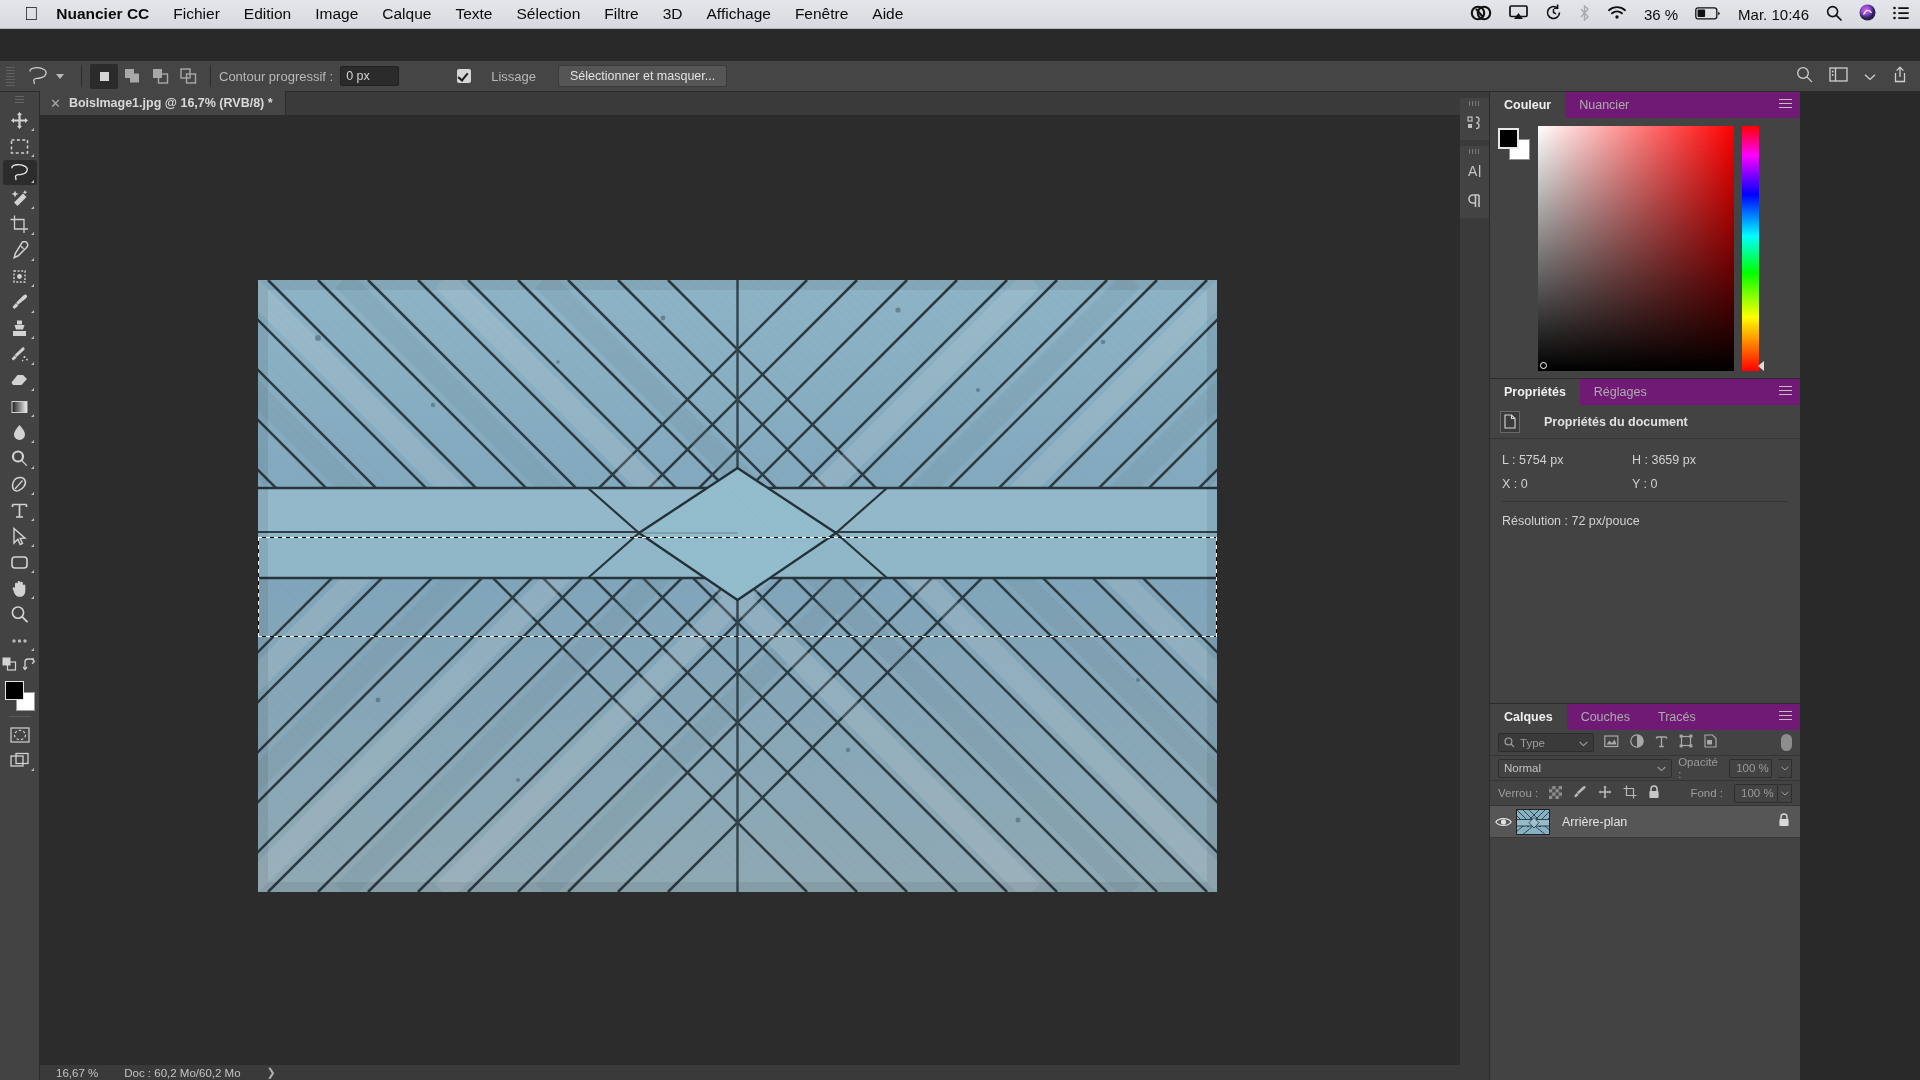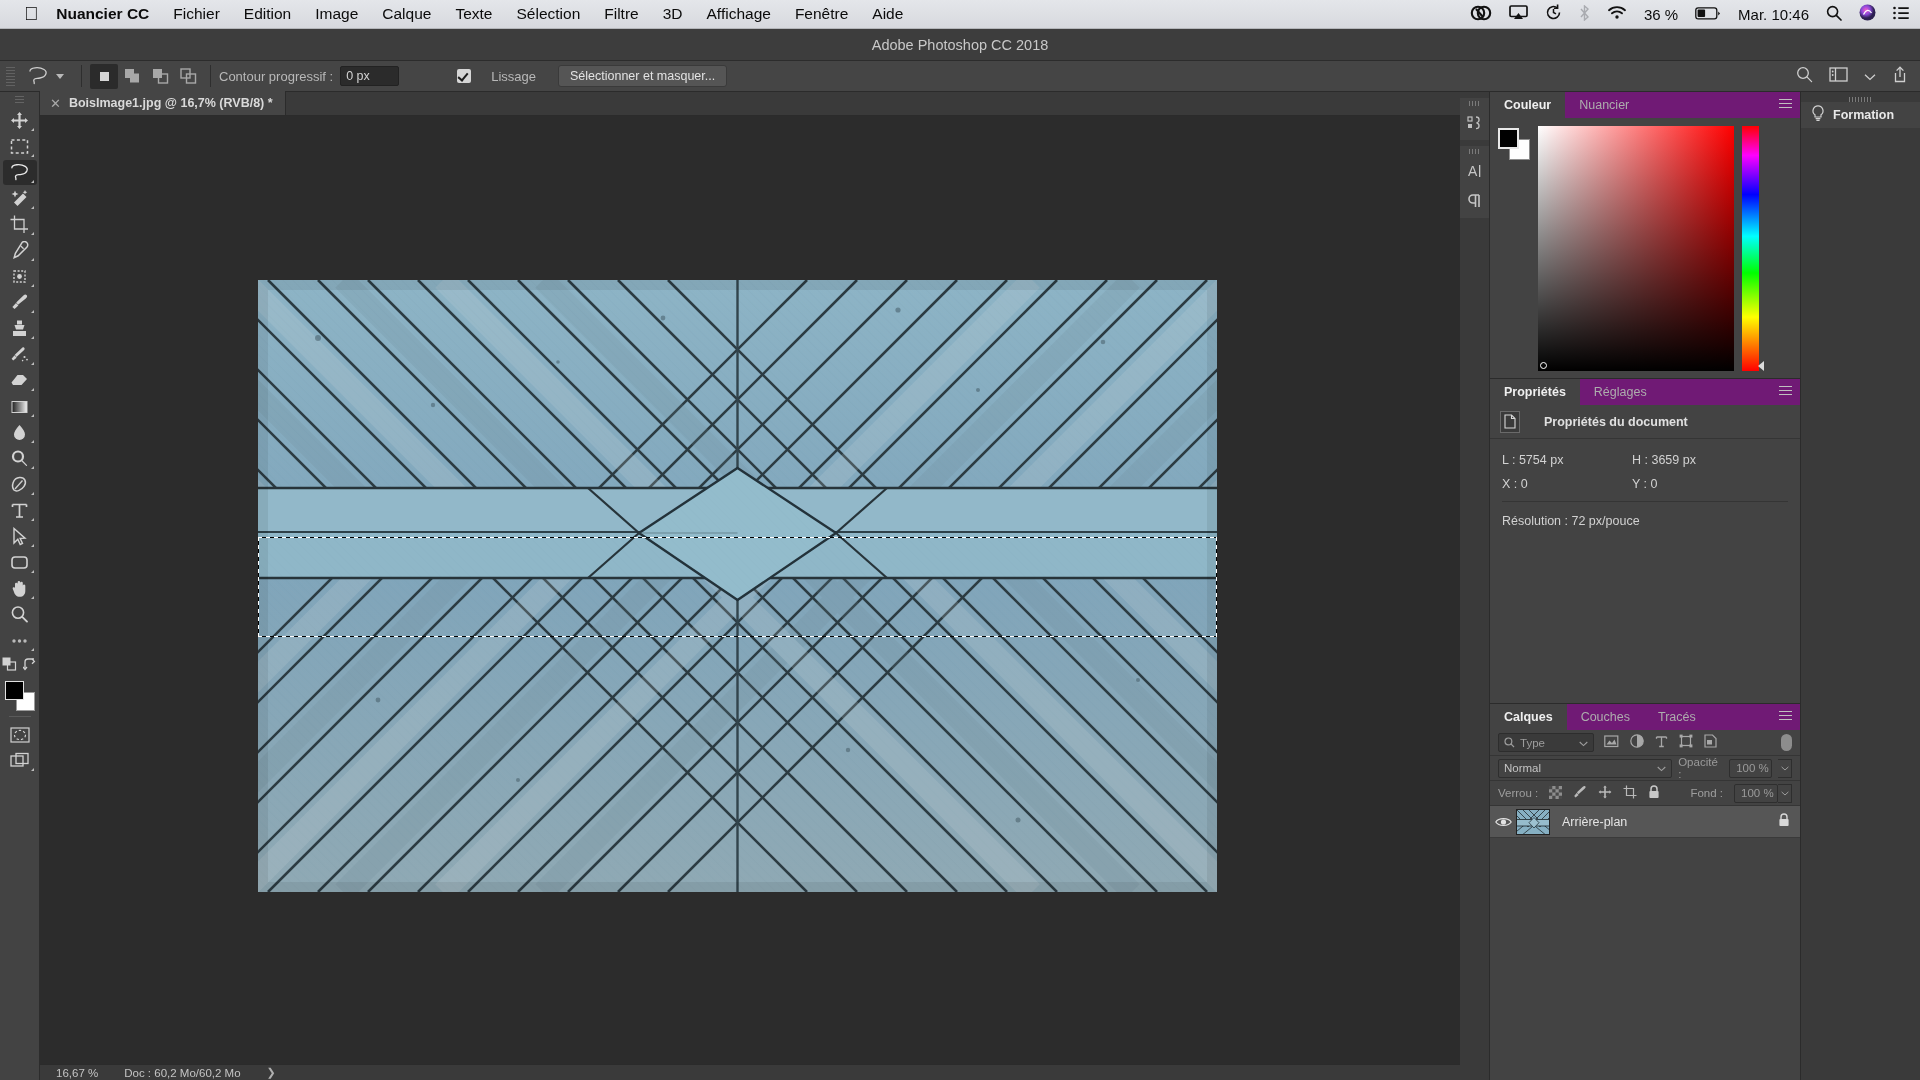"Adobe Photoshop CC 2018" div.titlebar { html: <div> <span>Adobe Photoshop CC 2018</span> </div> -> none }
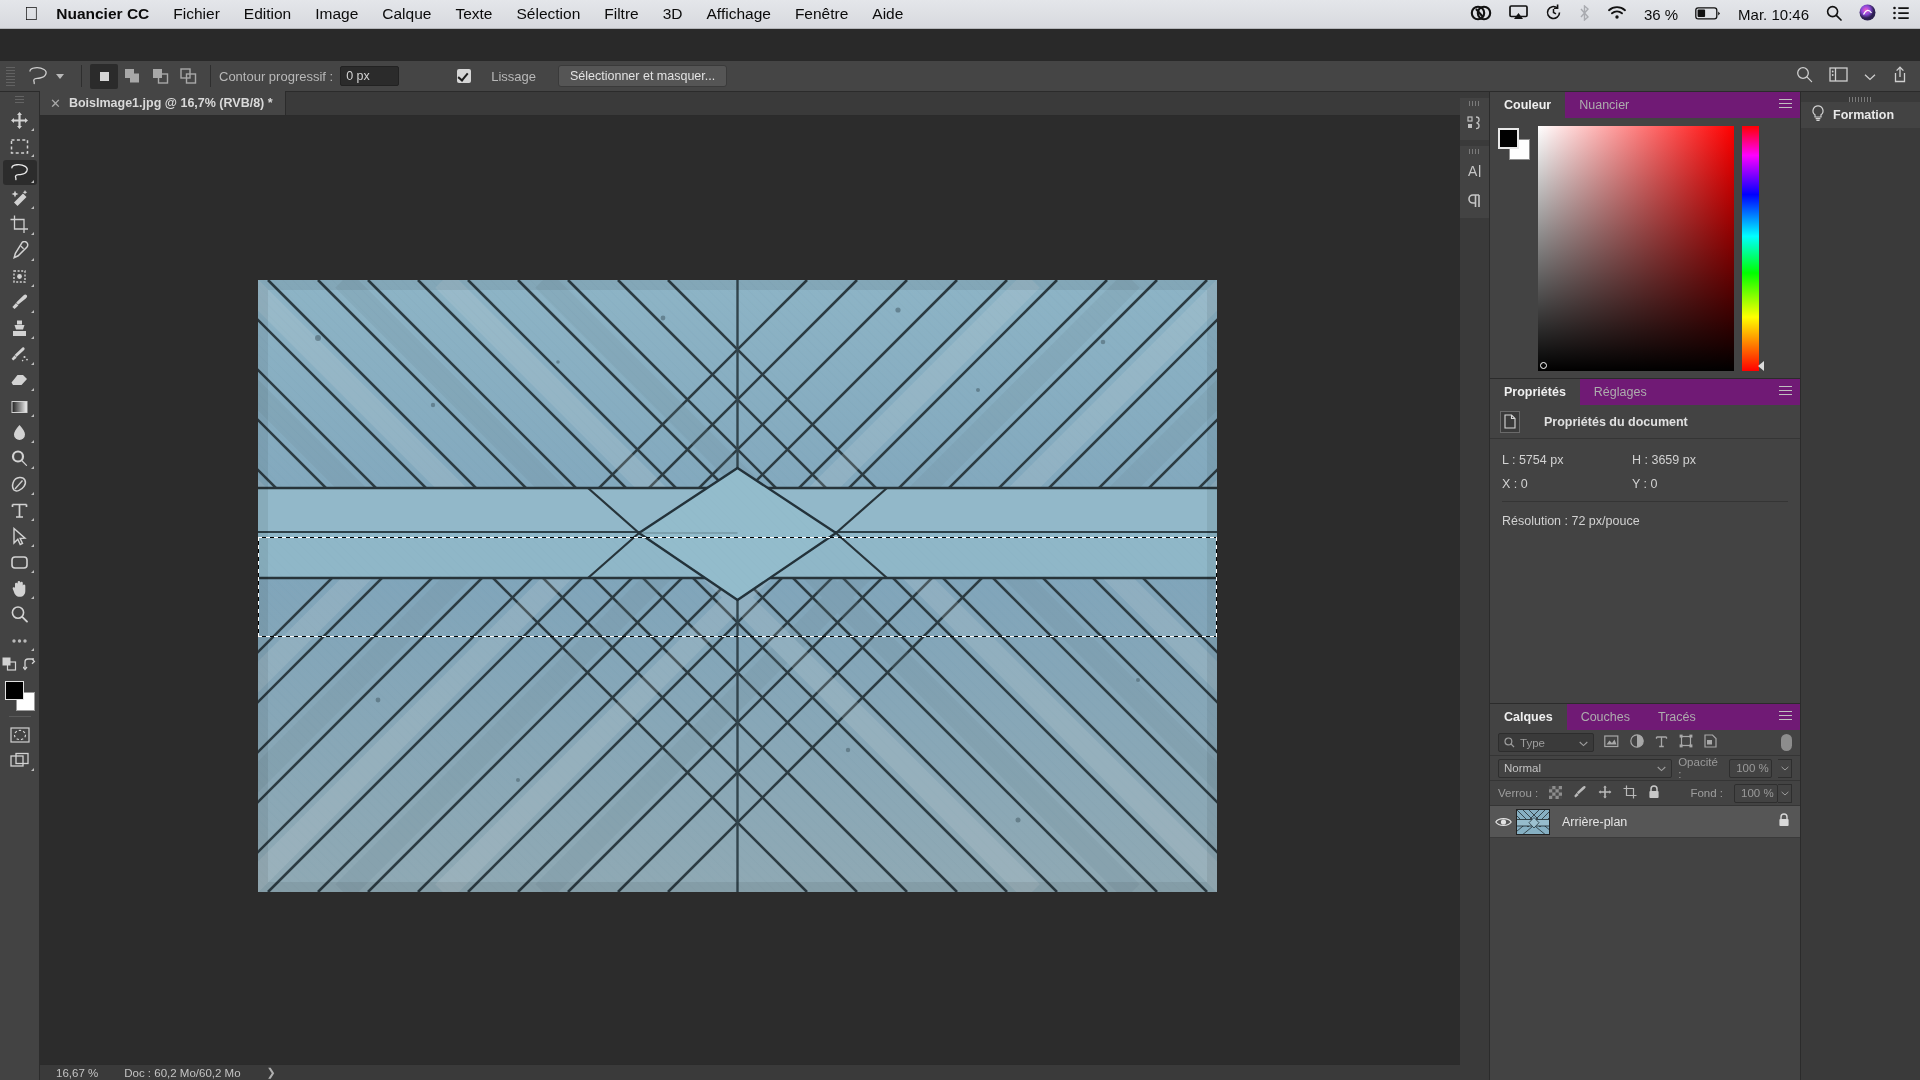"Formation" div.formation { html: <div> <div></div> <div> <span> <svg> <path></path> <path></path> </svg> </span> <span>Formation</span> </div> </div> -> none }
